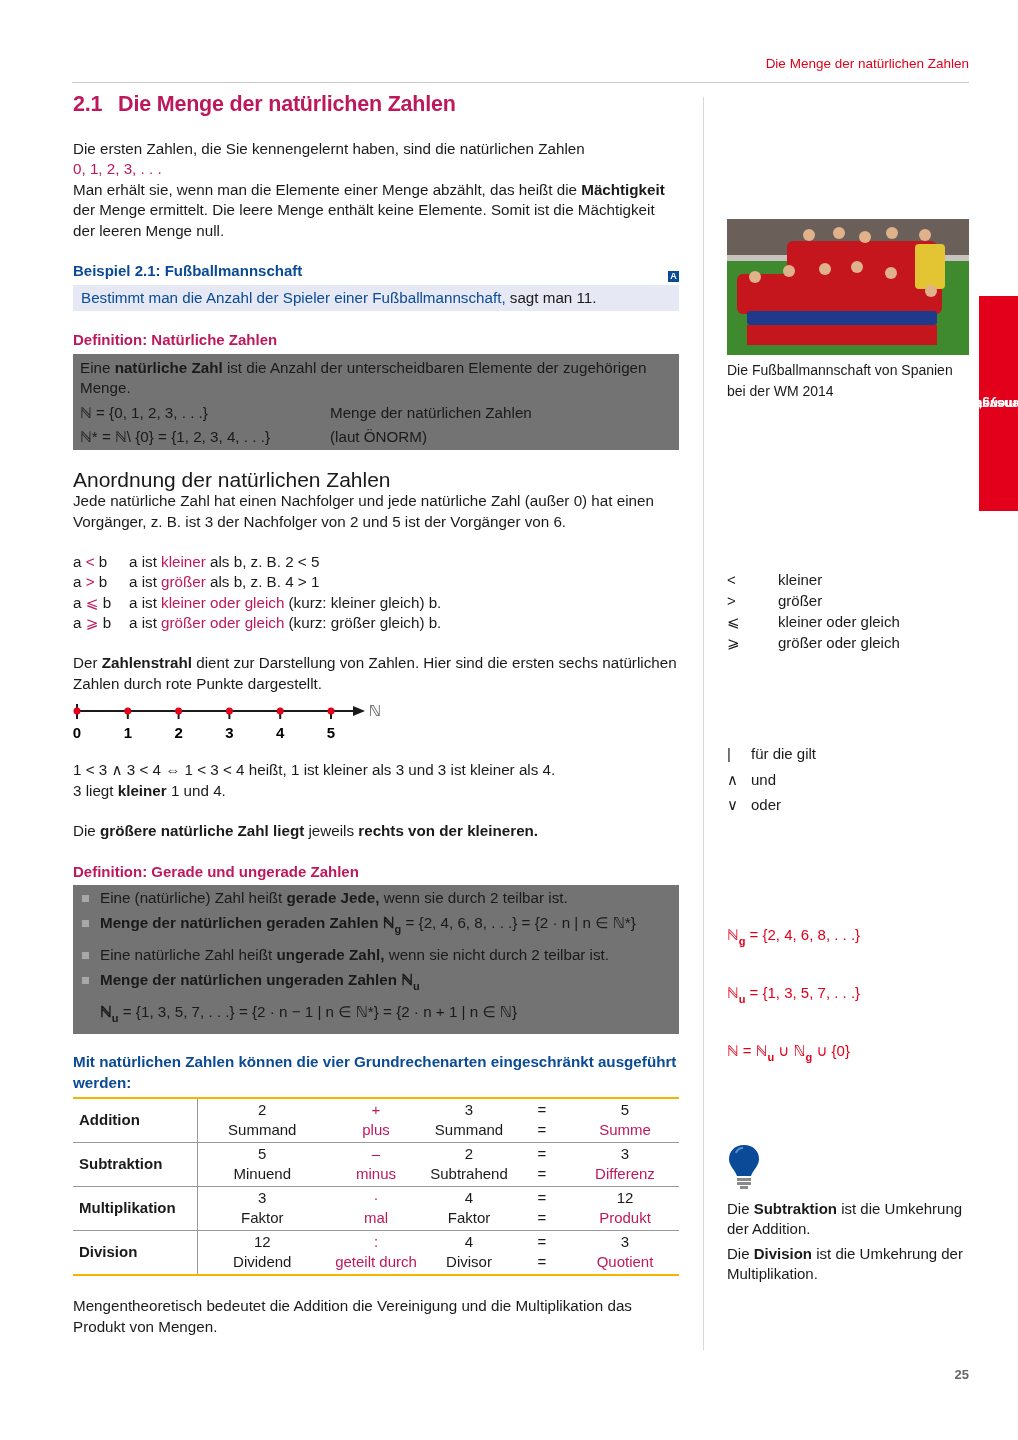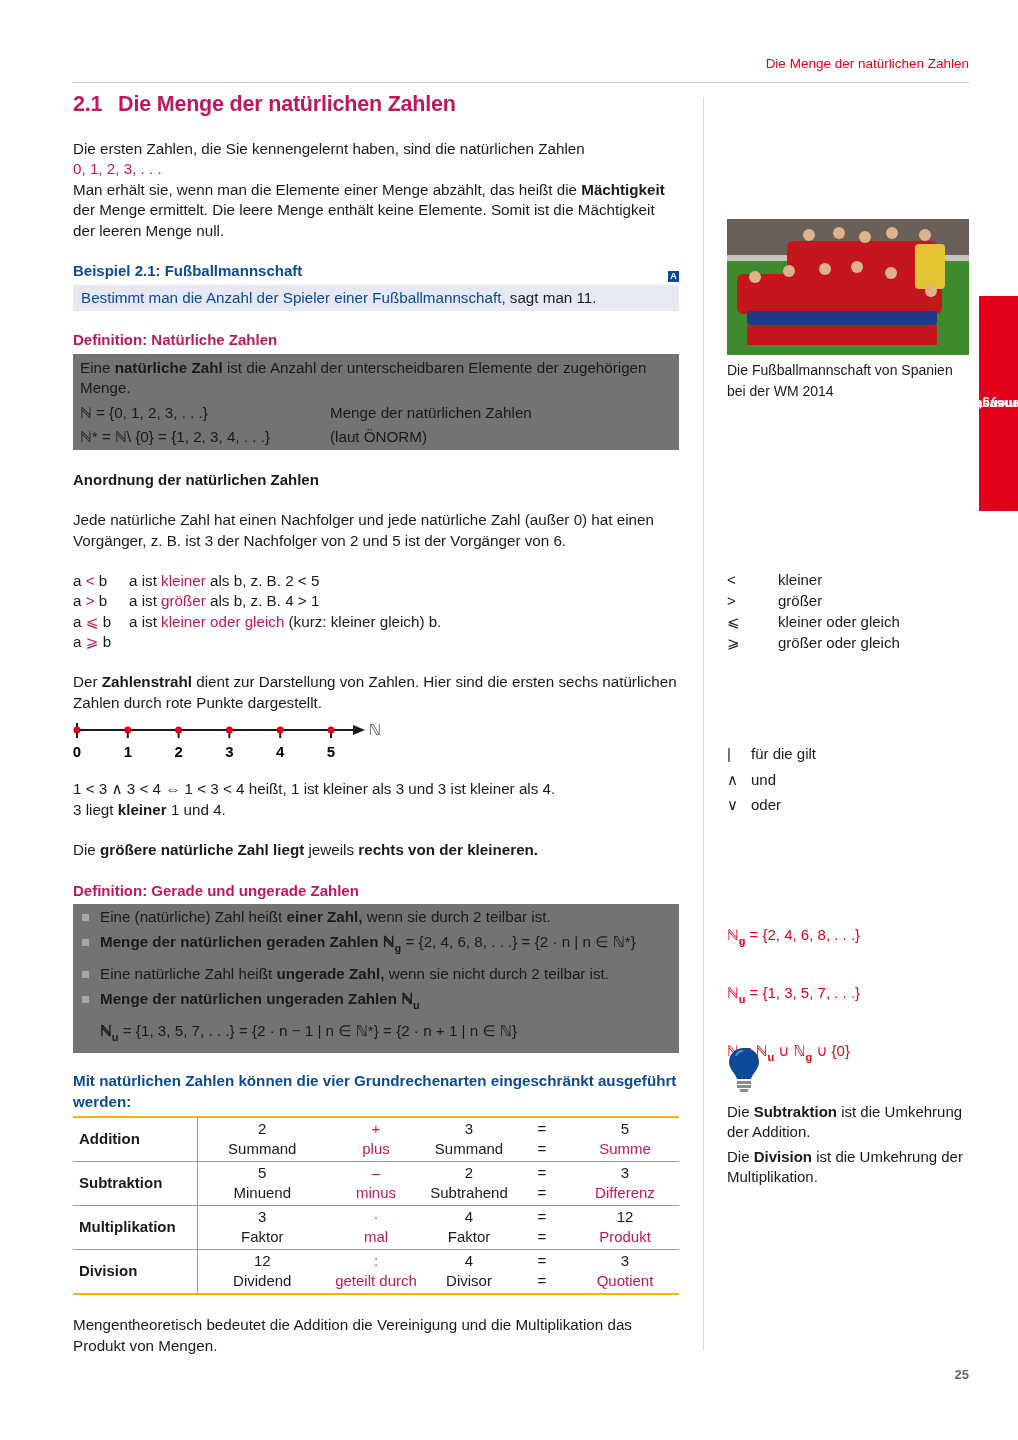"Anordnung der natürlichen Zahlen" .sub-head { font-size: 15px -> 21px; font-weight: bold -> normal; margin-bottom: 20px -> 1px }
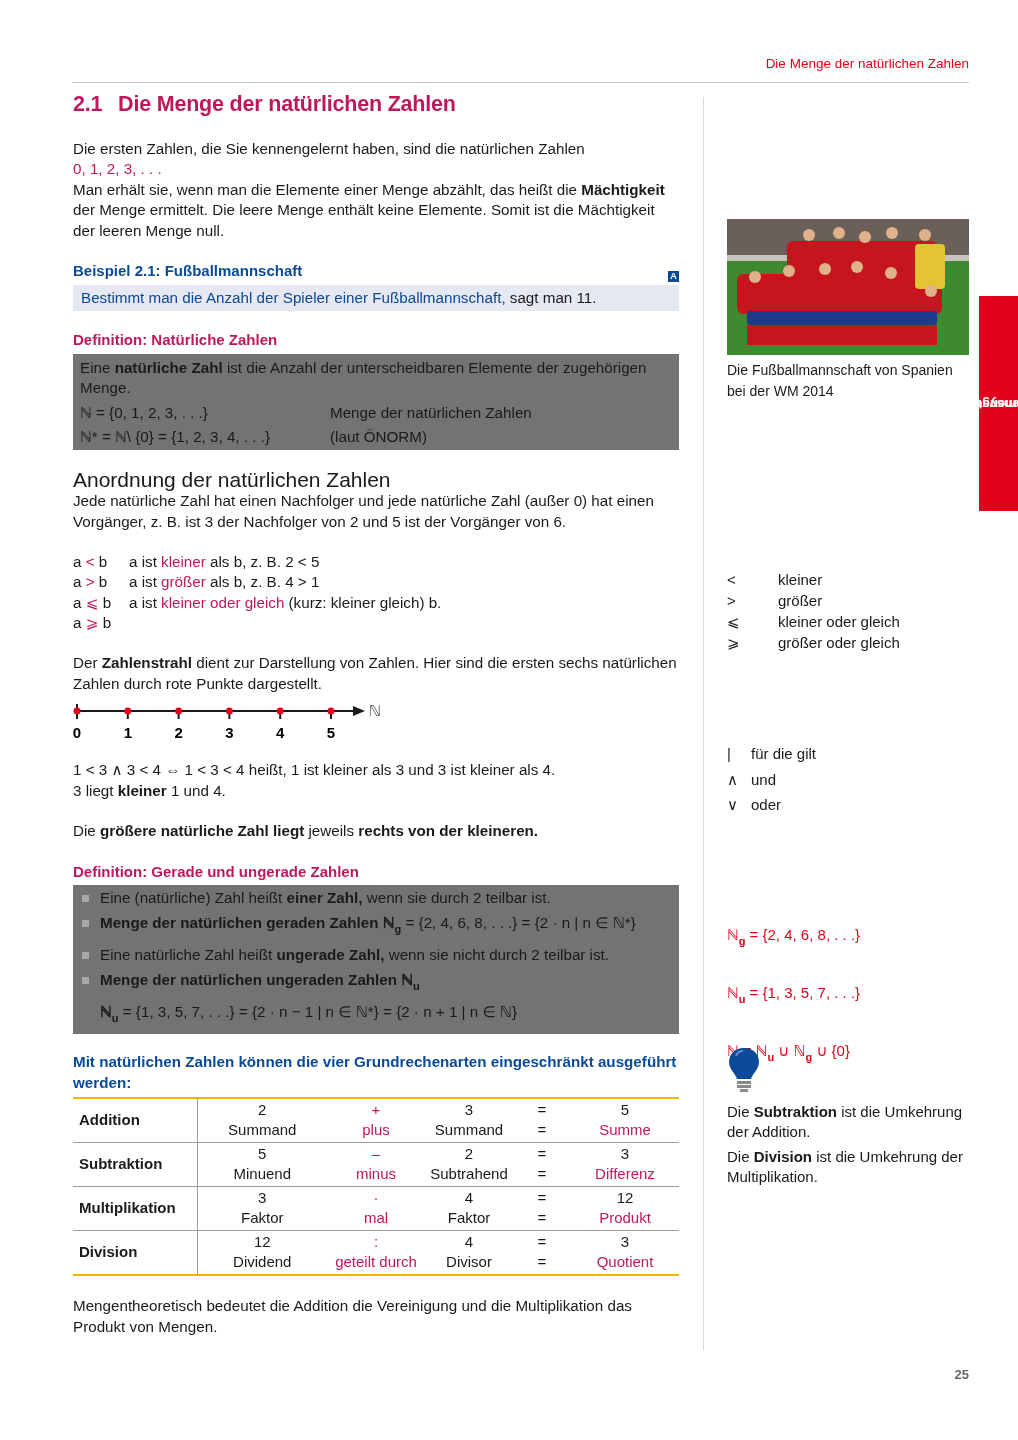"a ist größer oder gleich" span { html: none -> <span><span>a ist </span><span>größer oder gleich</span><span> (kurz: größer gleich) b.</span></span> }
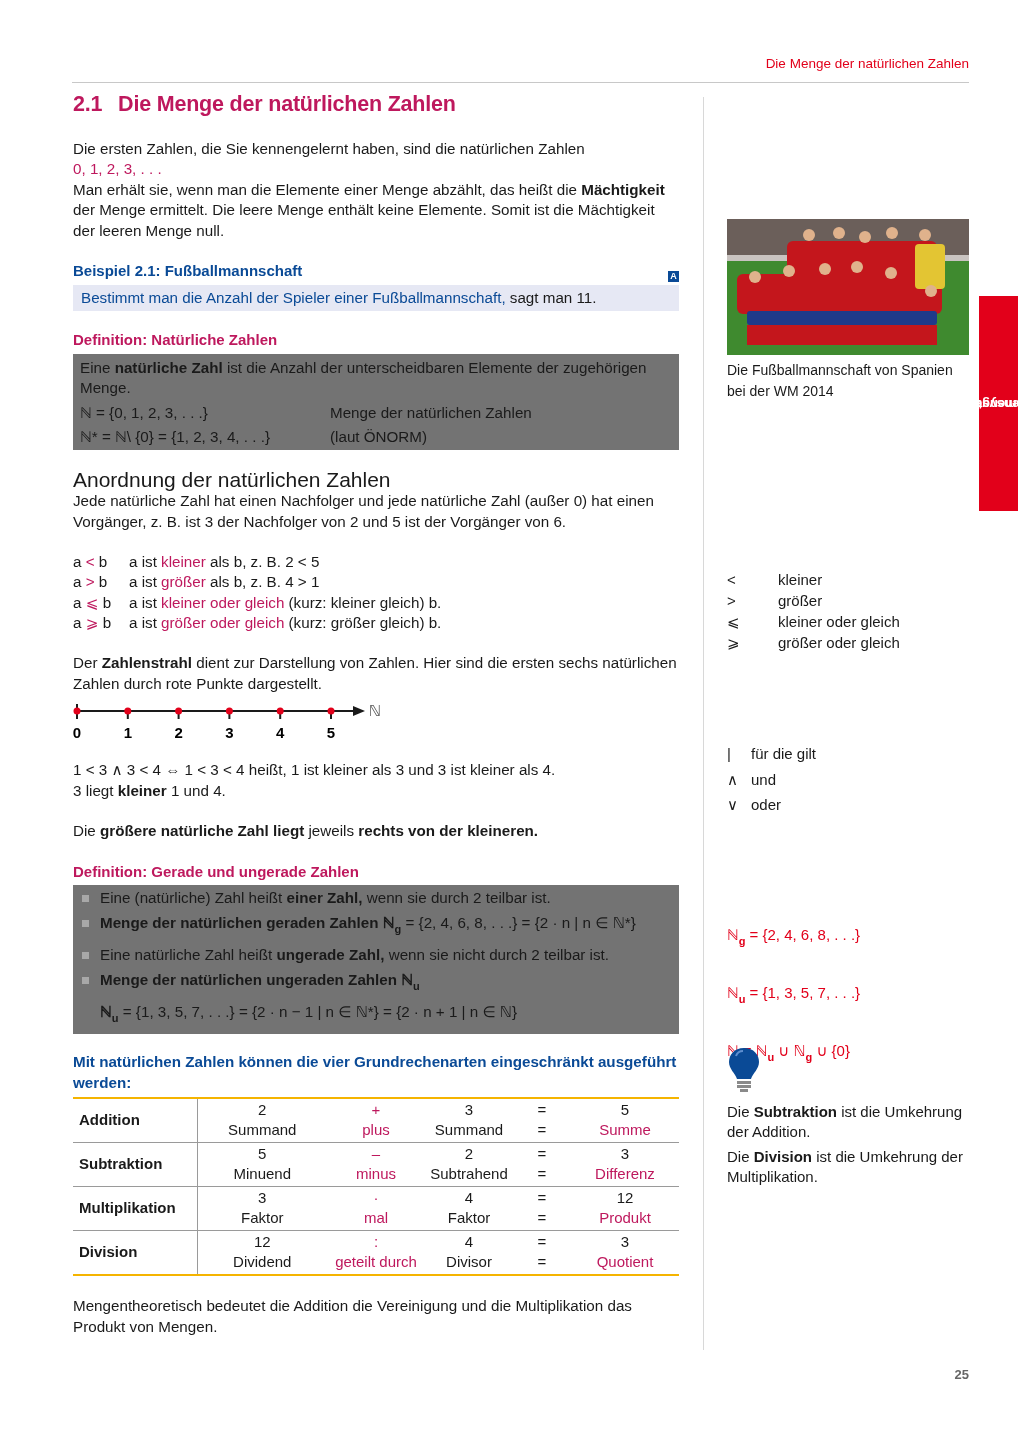"einer Zahl," b { text: einer Zahl -> gerade Jede }
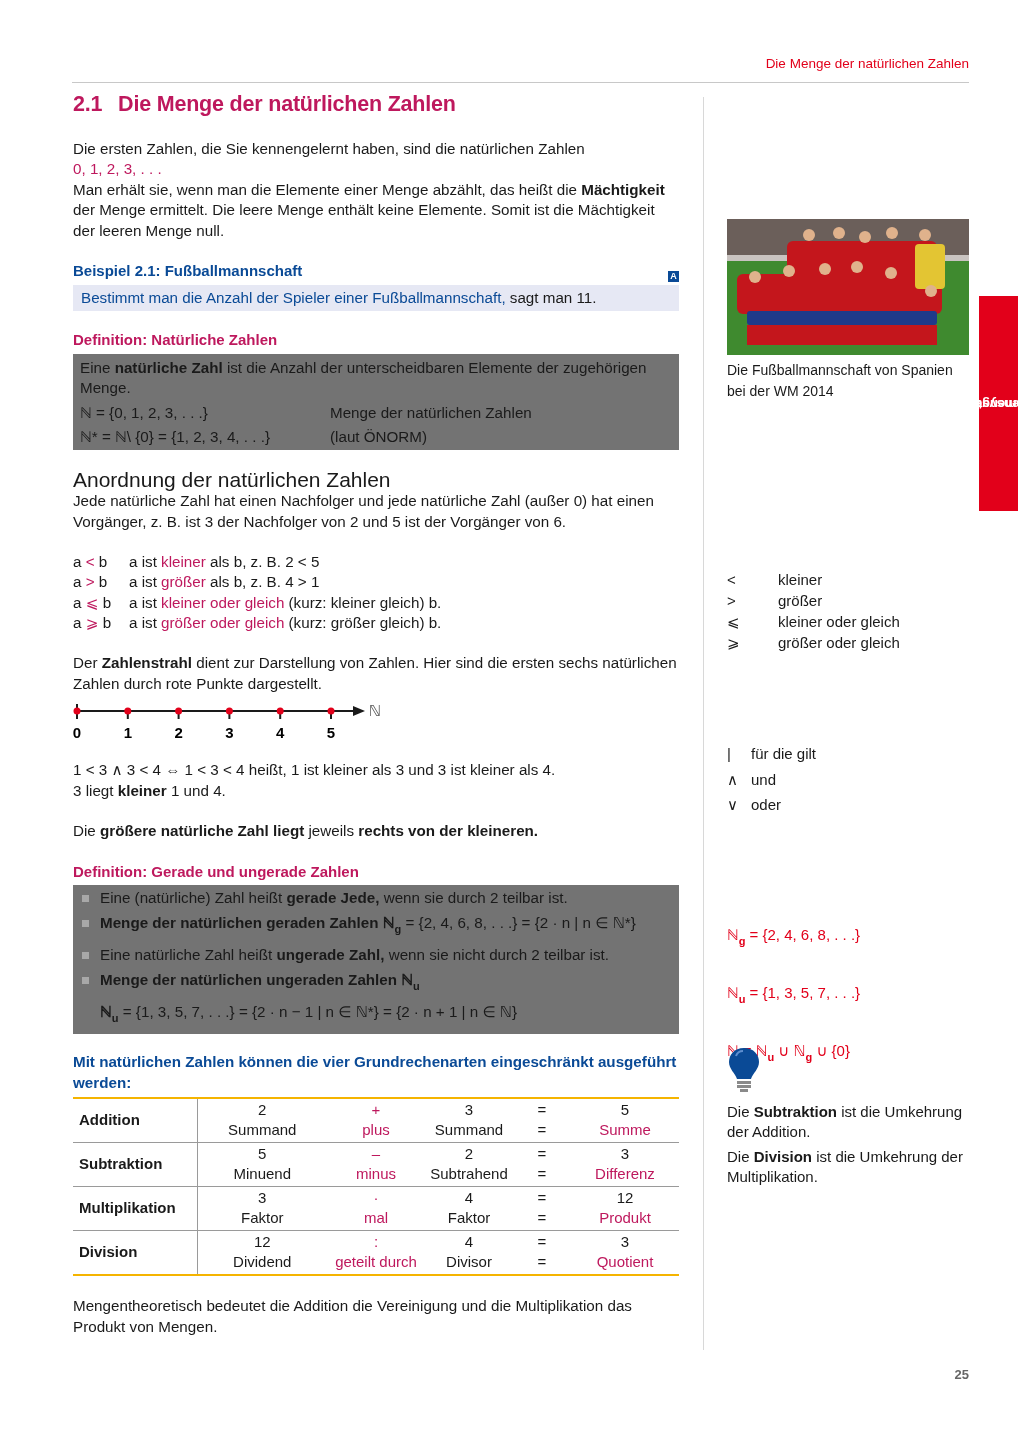"Die Subtraktion ist die Umkehrung" .tip { top: 1046px -> 1143px }
